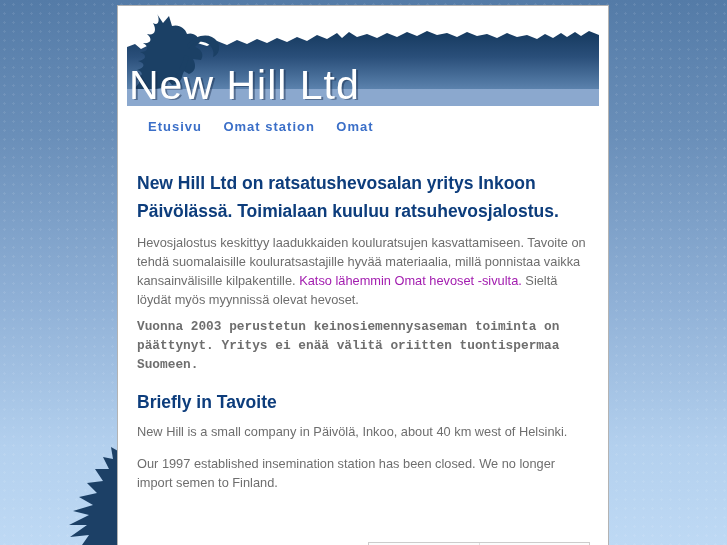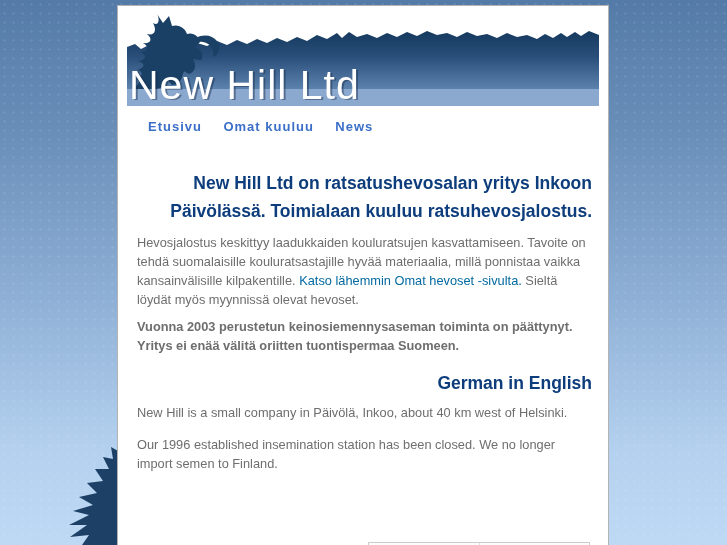"Omat kuuluu" a { text: kuuluu -> station }
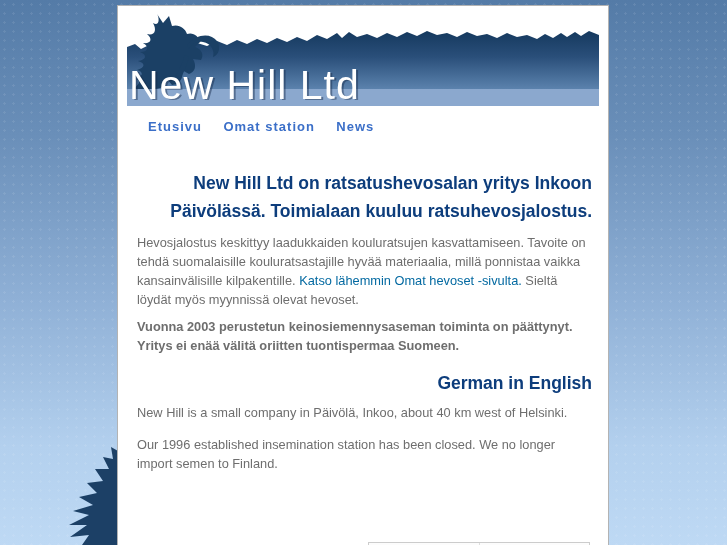"News" a { text: News -> Omat }
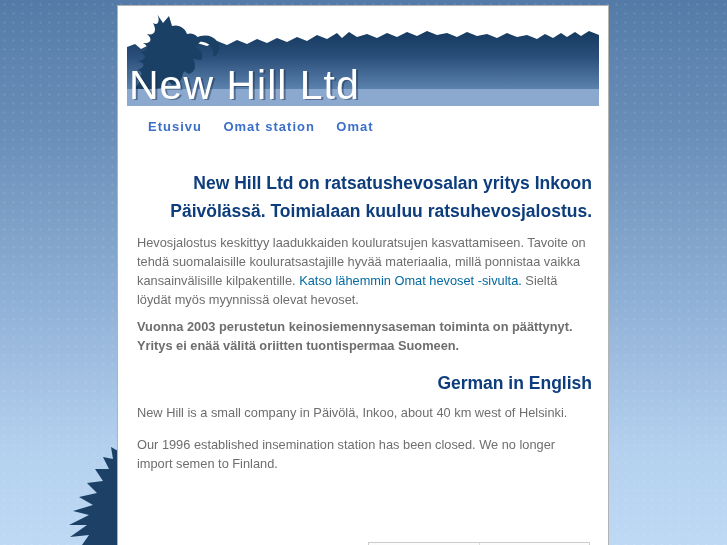"New Hill Ltd on ratsatushevosalan" .main h2 { text-align: right -> none }
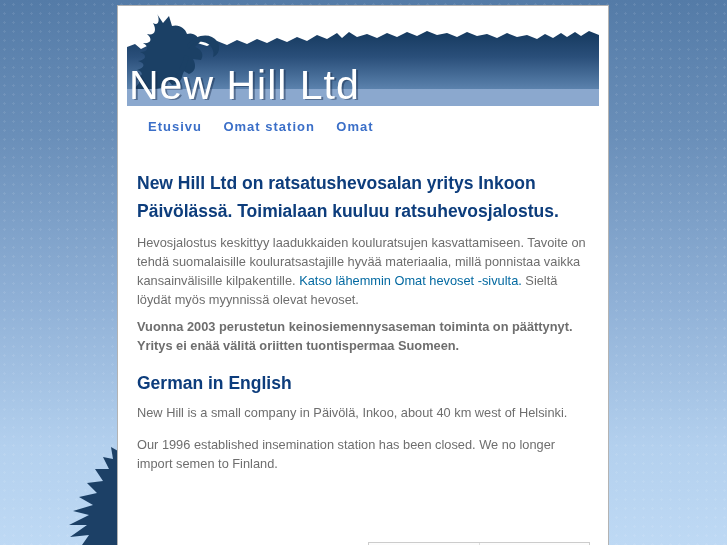"Katso lähemmin Omat hevoset -sivulta." .inline-link { color: #0369a1 -> #a21caf }
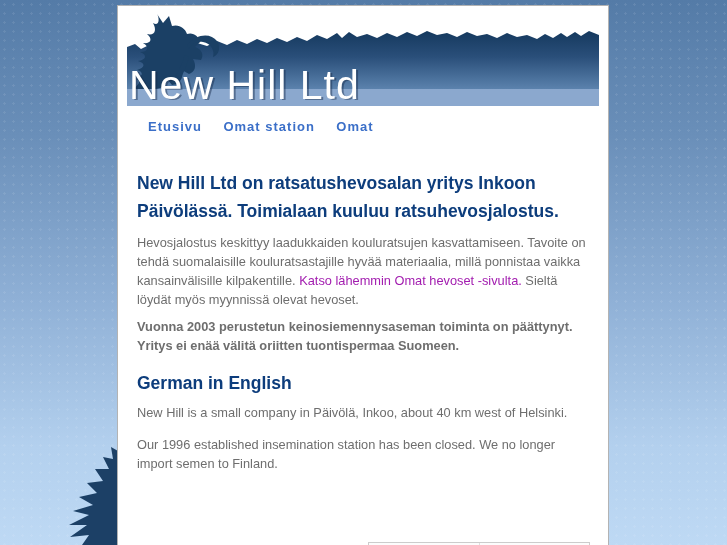"Vuonna 2003 perustetun" .p-bold { font-family: none -> Liberation Mono, monospace }
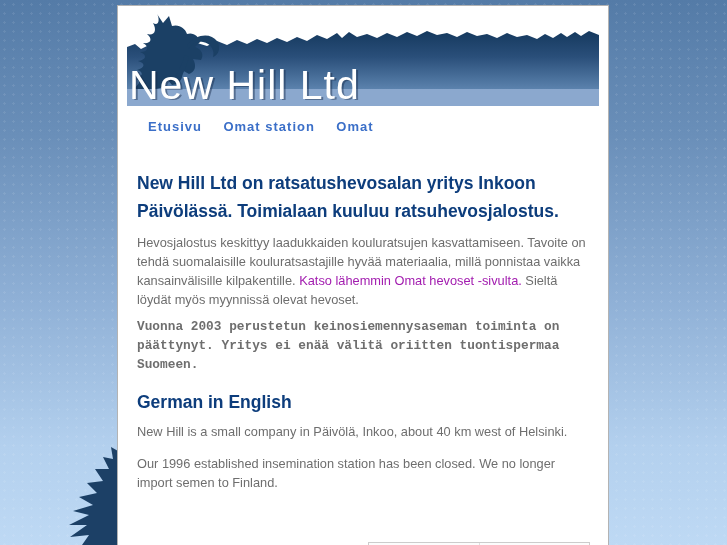"German in English" h2.h-english { text: German in English -> Briefly in Tavoite }
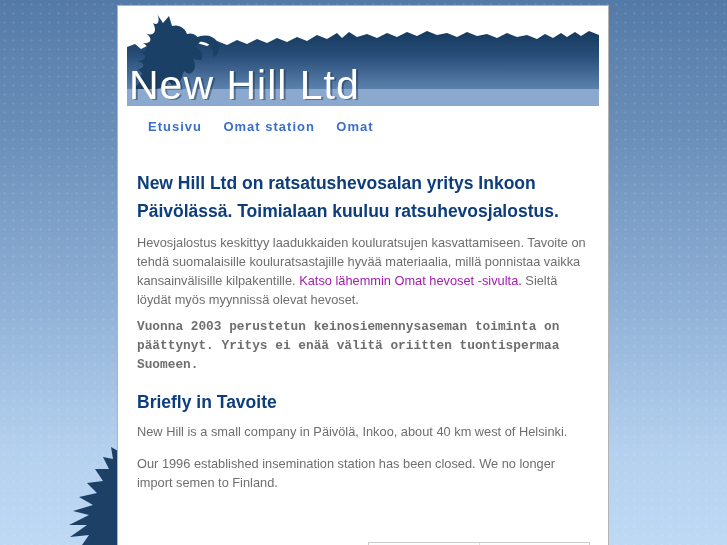"Our 1996 established insemination" p.p-en { text: 1996 -> 1997 }
